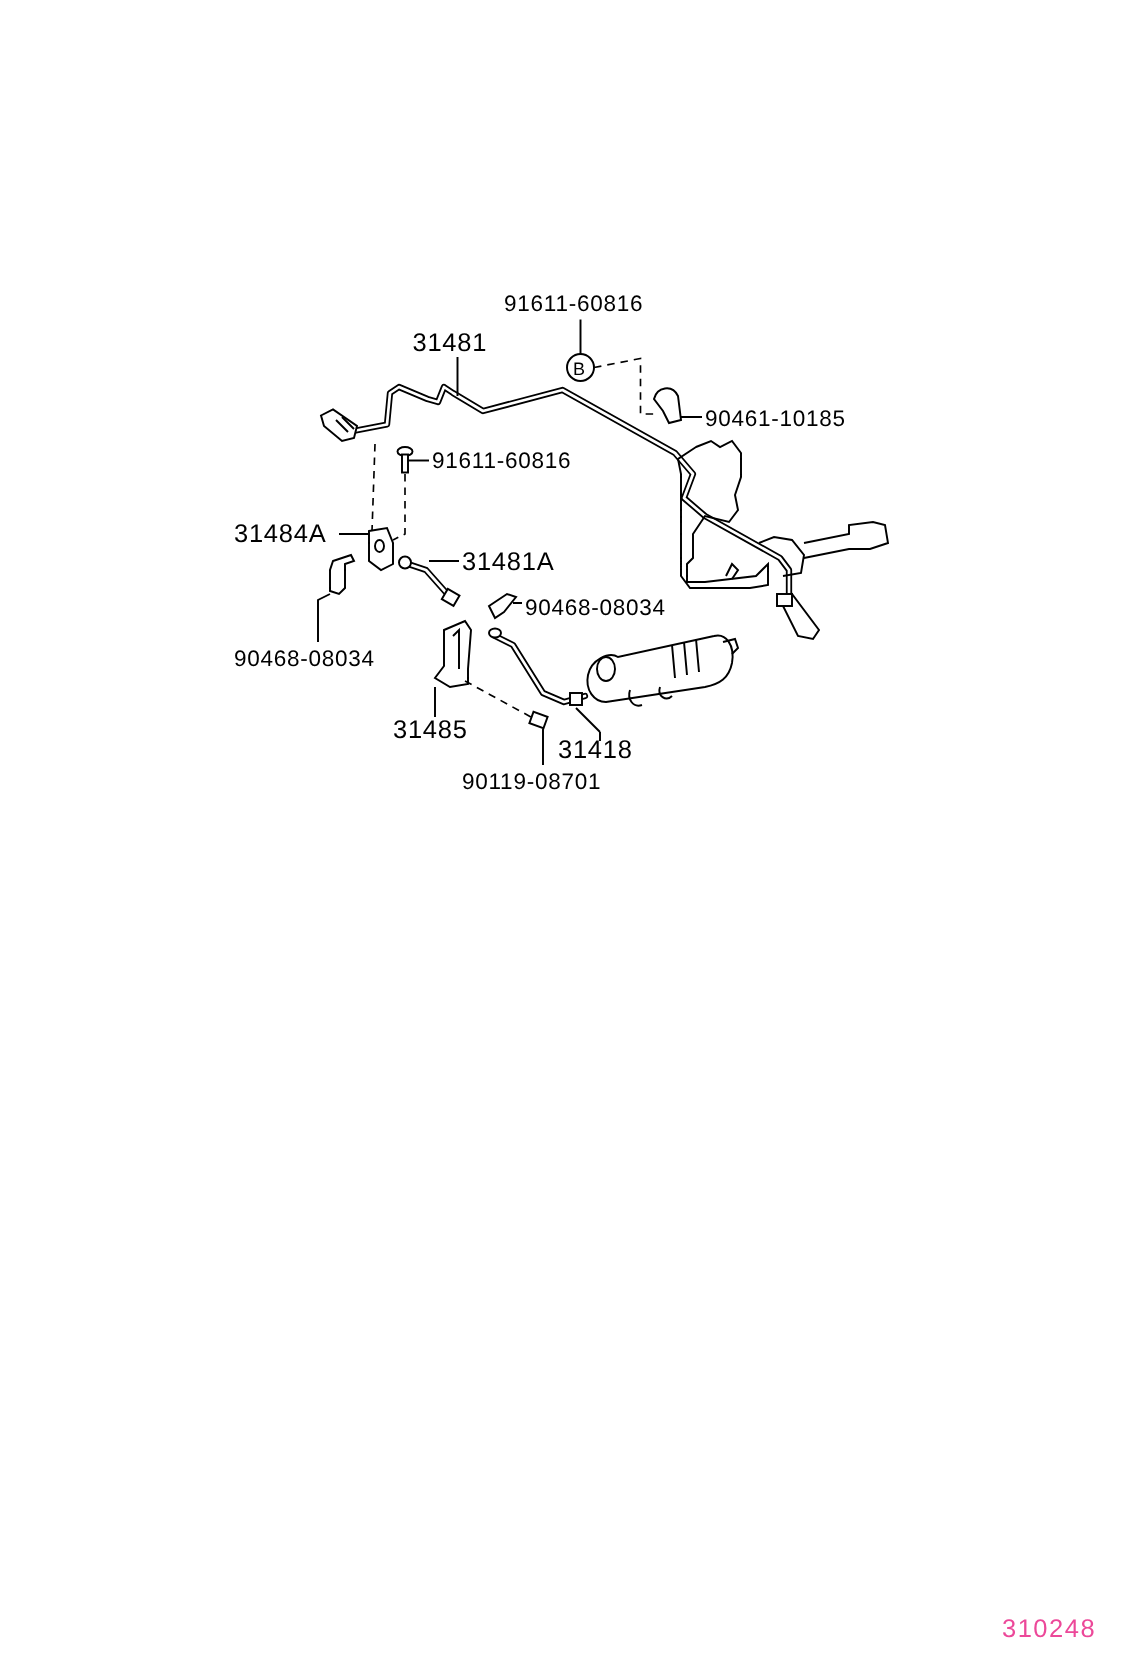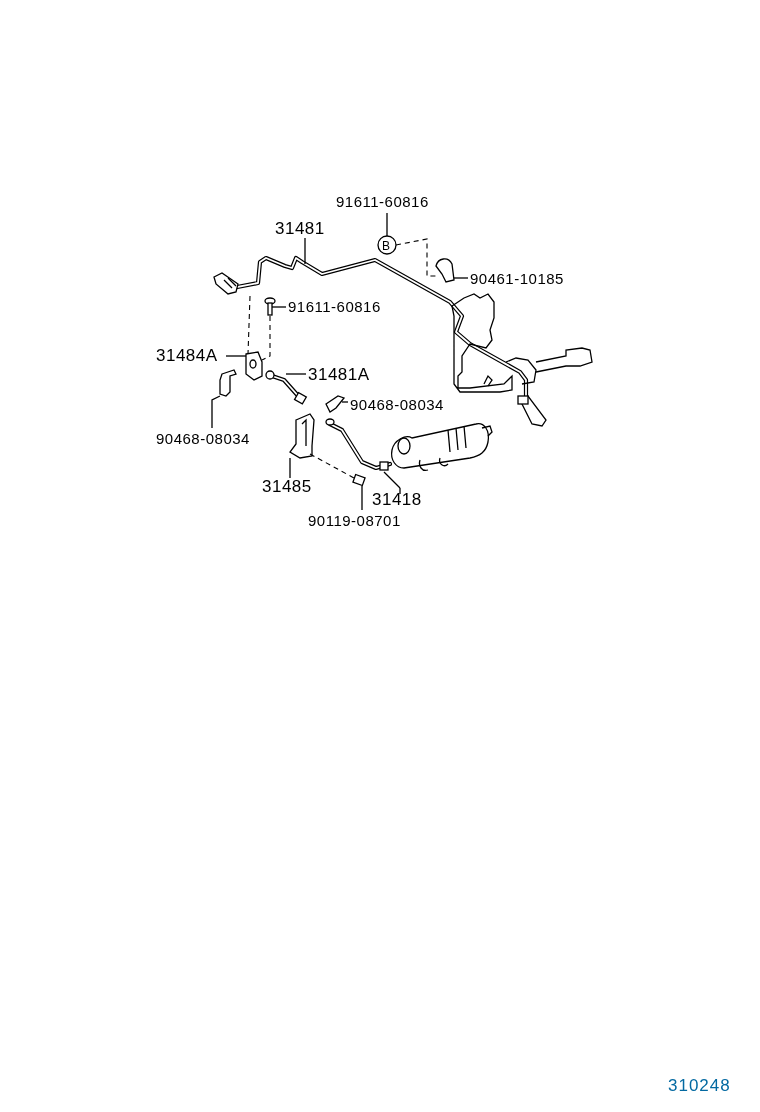"310248" .code { color: #0369a1 -> #ec4899 }
